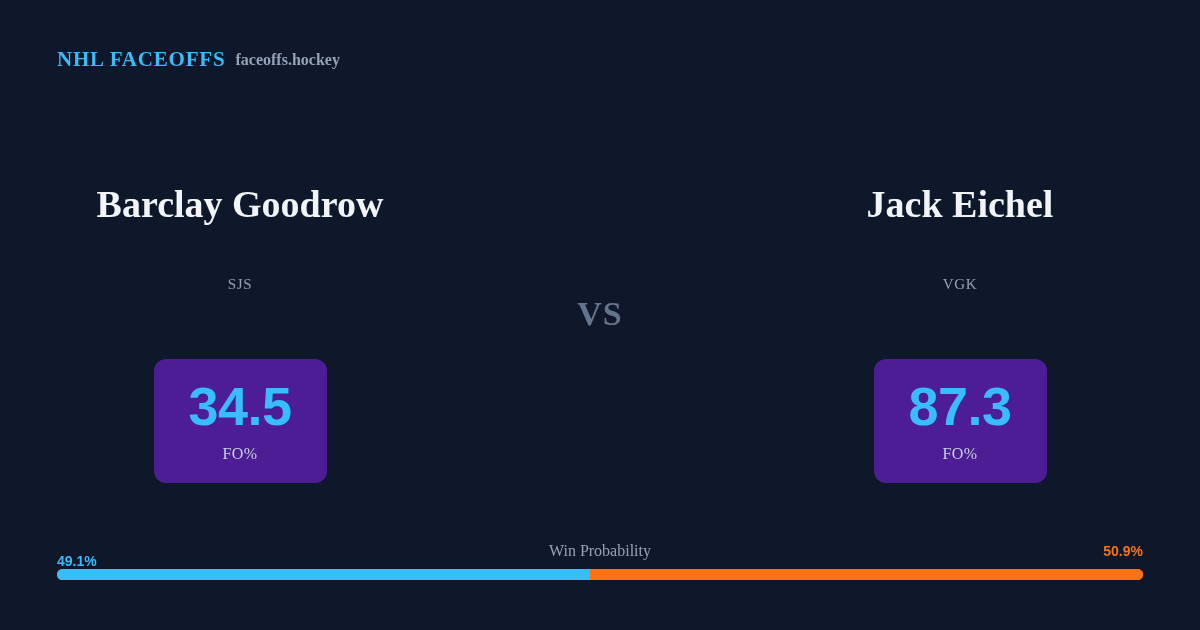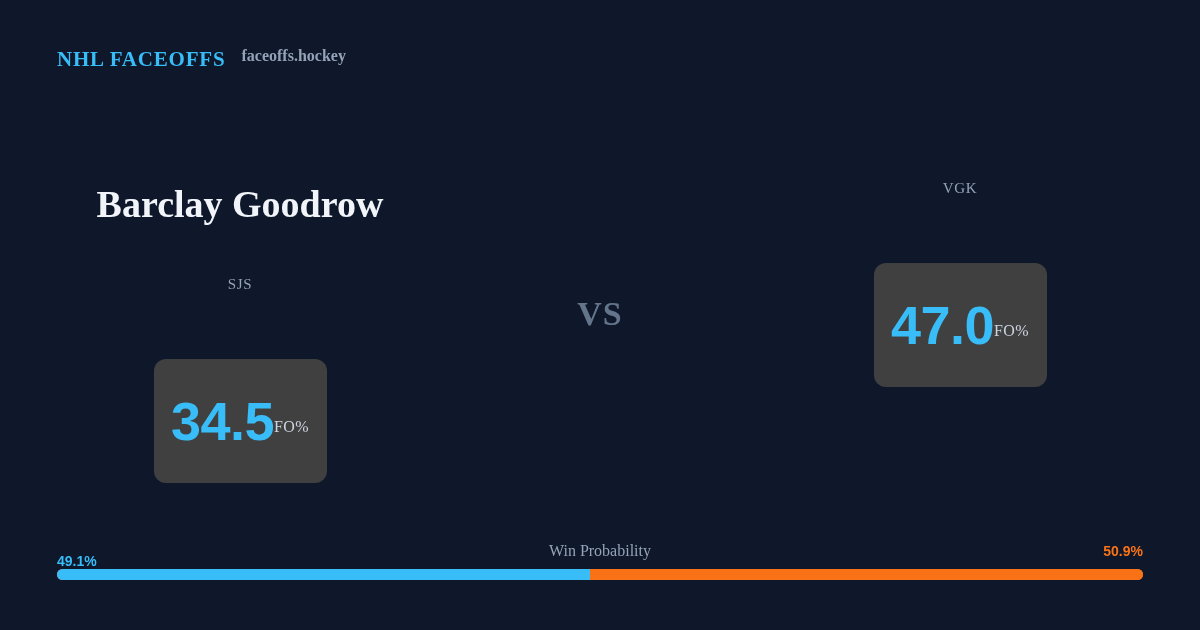"NHL FACEOFFS" .header { align-items: flex-start -> center; gap: 16px -> 10px }
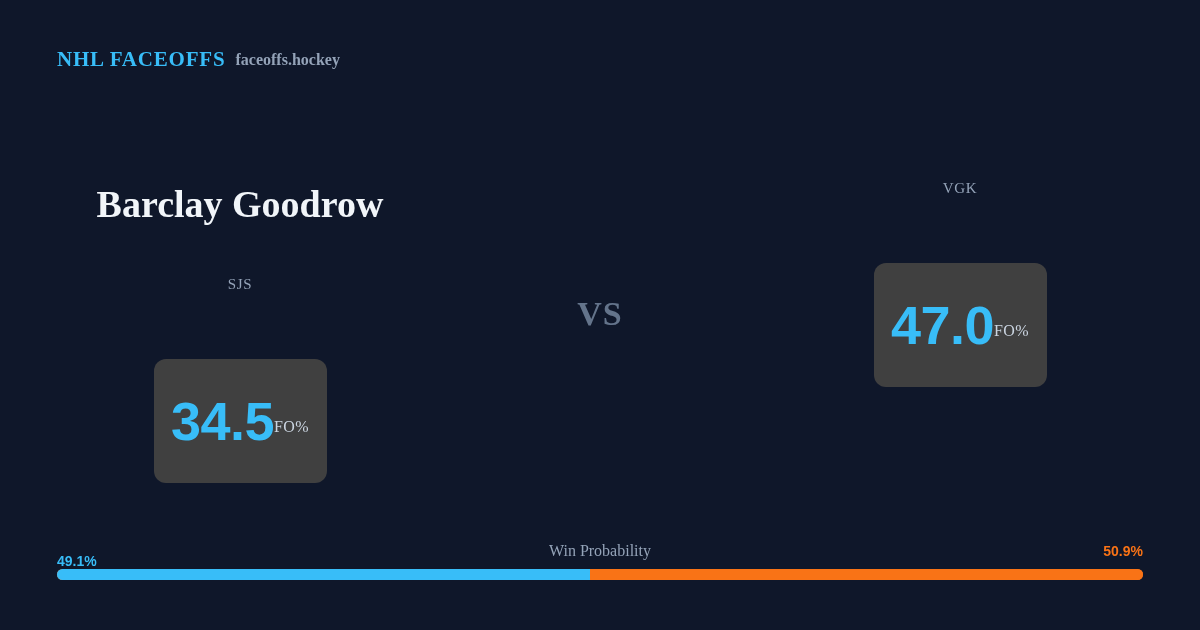"Jack Eichel" div.player-name { html: none -> <div>Jack Eichel</div> }
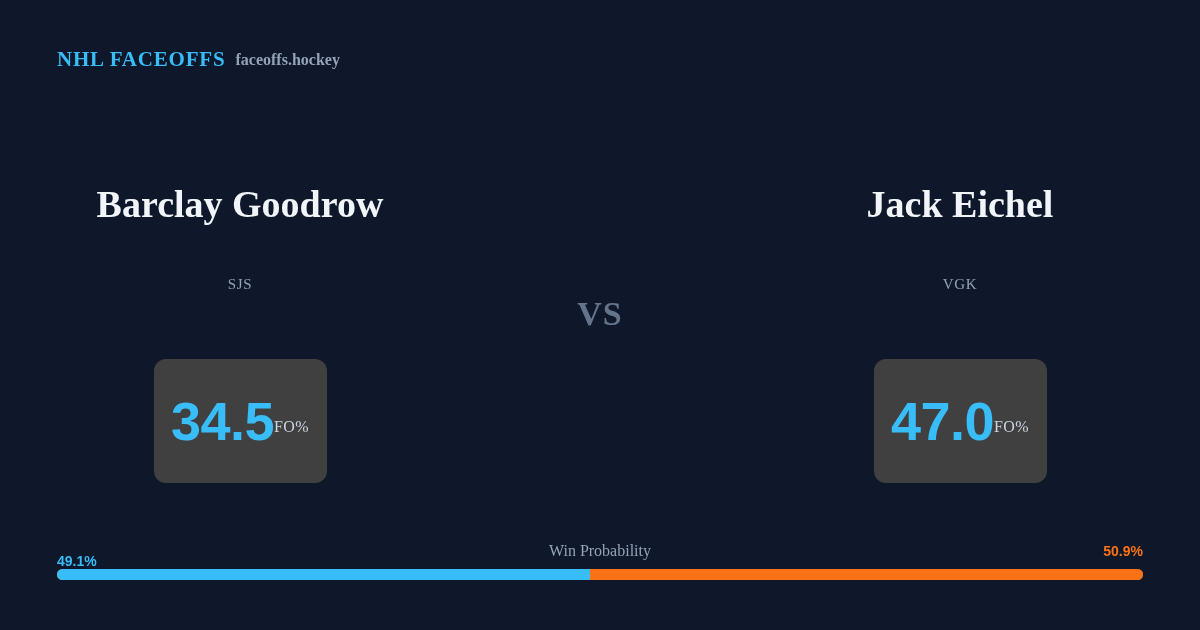"34.5" .stat-card { background: #404040 -> #4c1d95; flex-direction: row -> column }
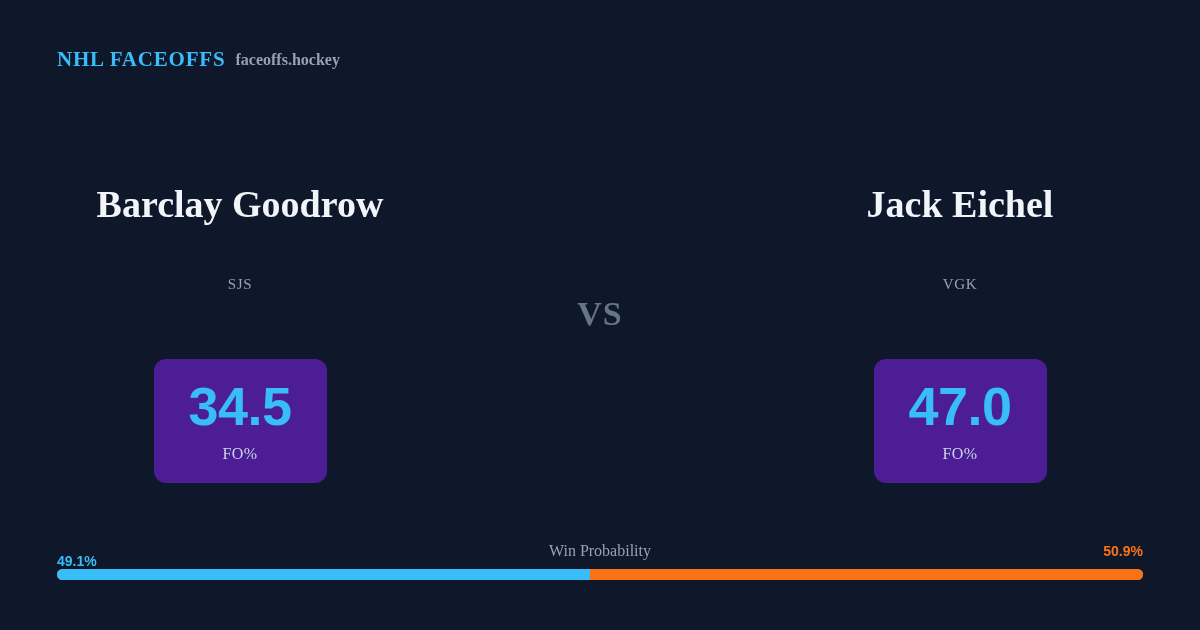"47.0" div.stat-value { text: 47.0 -> 87.3 }
